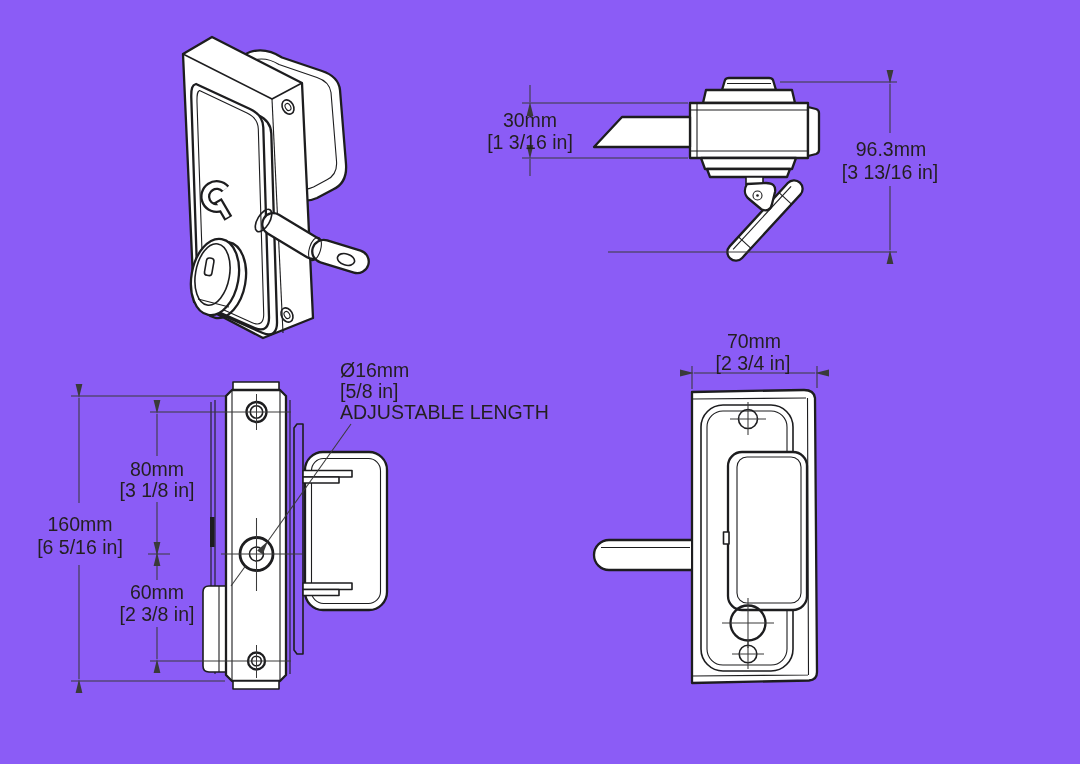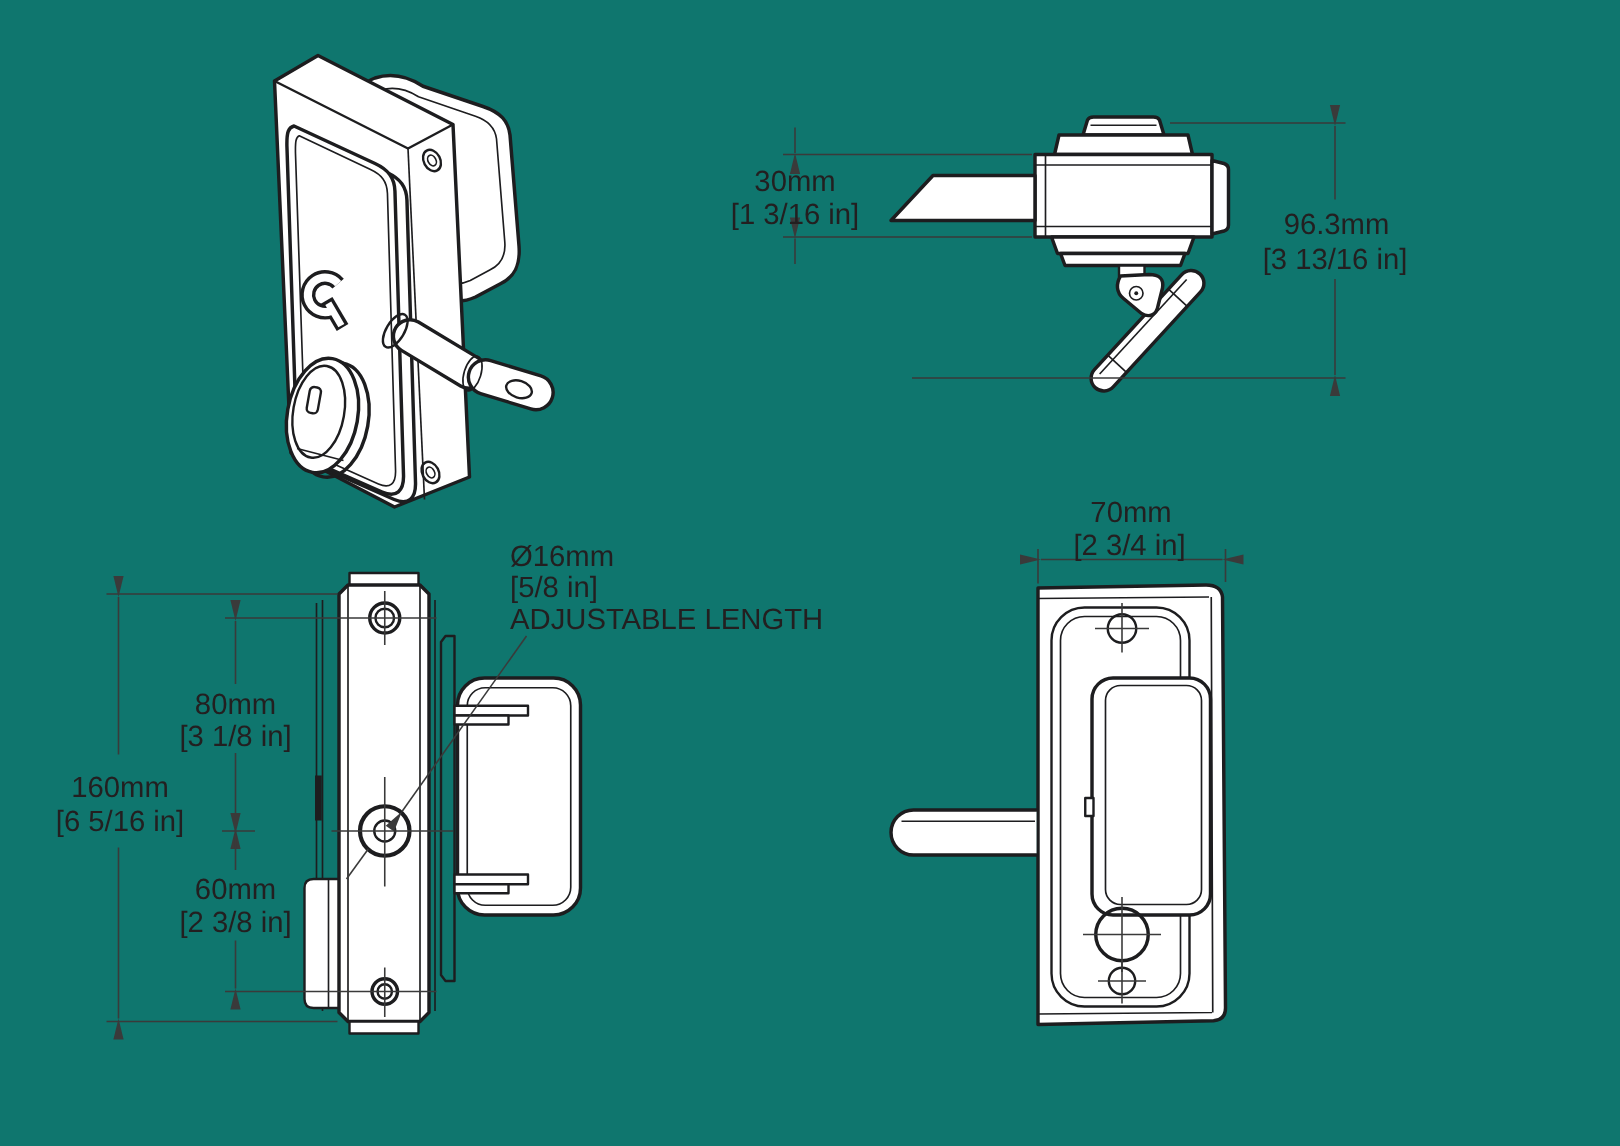"30mm" #app { background: #0f766e -> #8b5cf6 }
